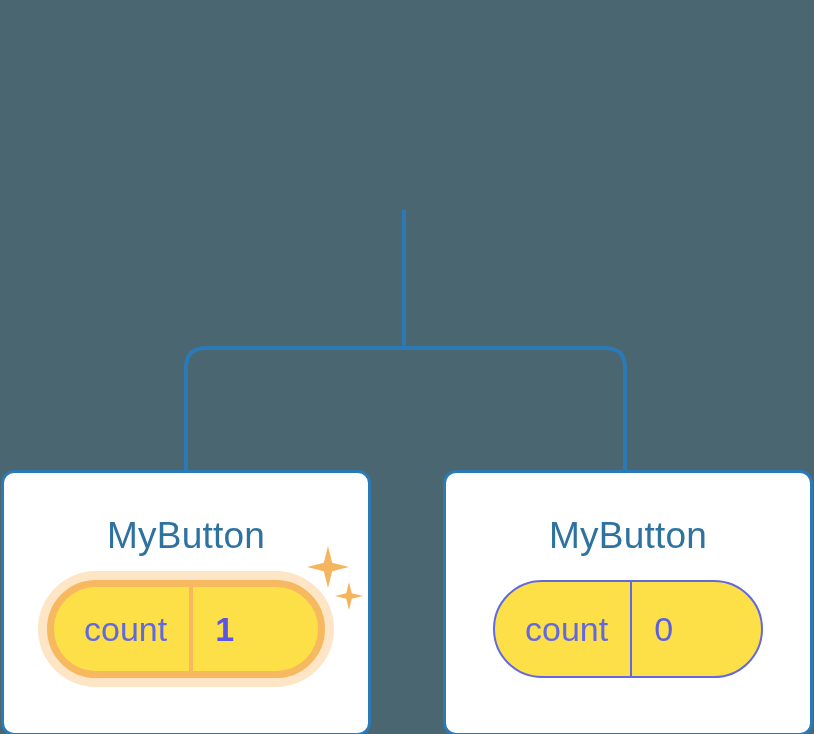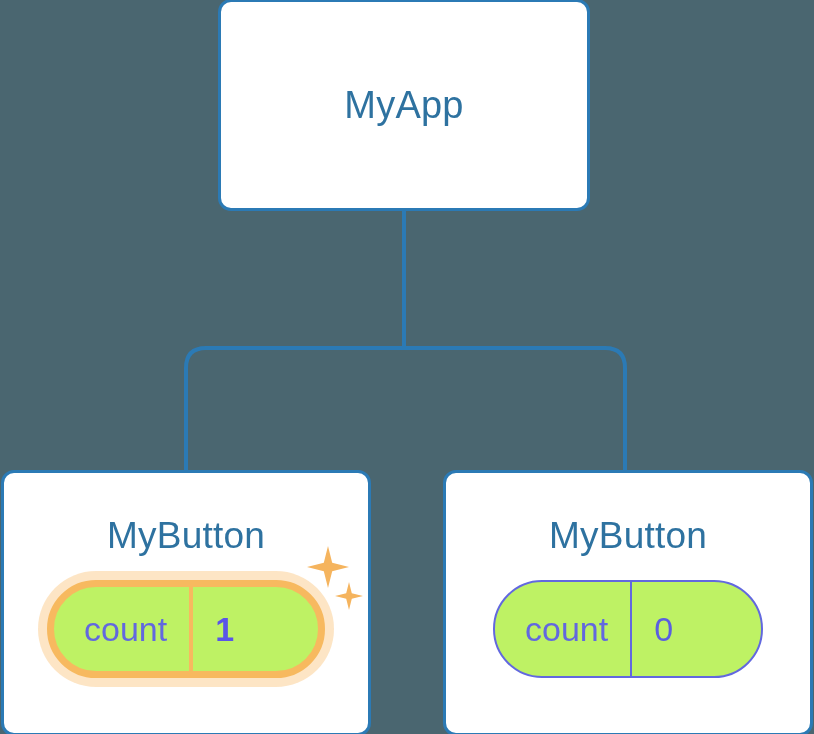"MyApp" div.node { html: <div> <div>MyApp</div> </div> -> none }
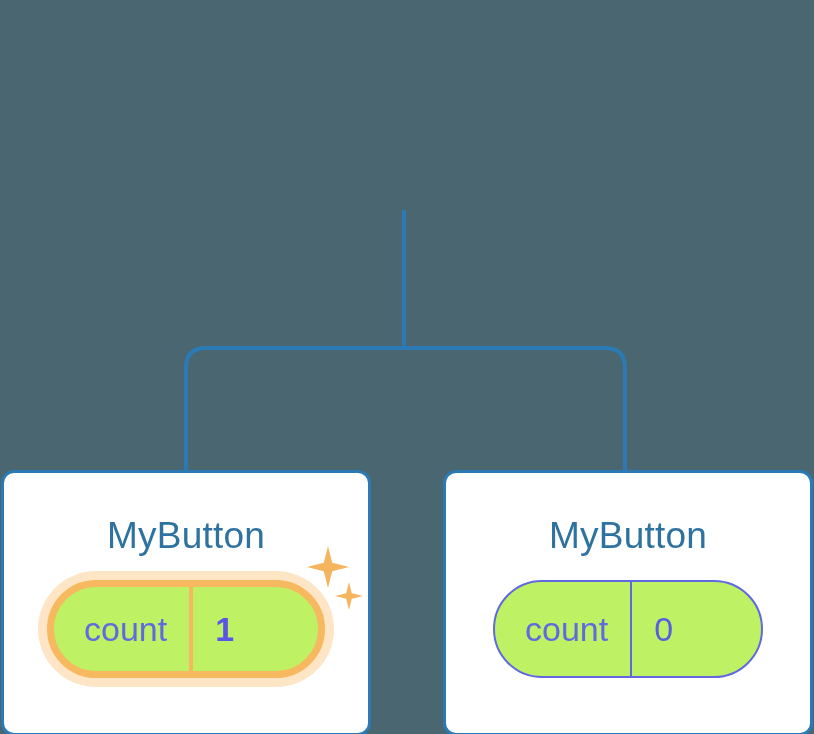"count" .pill { background: #bef264 -> #fde047 }
